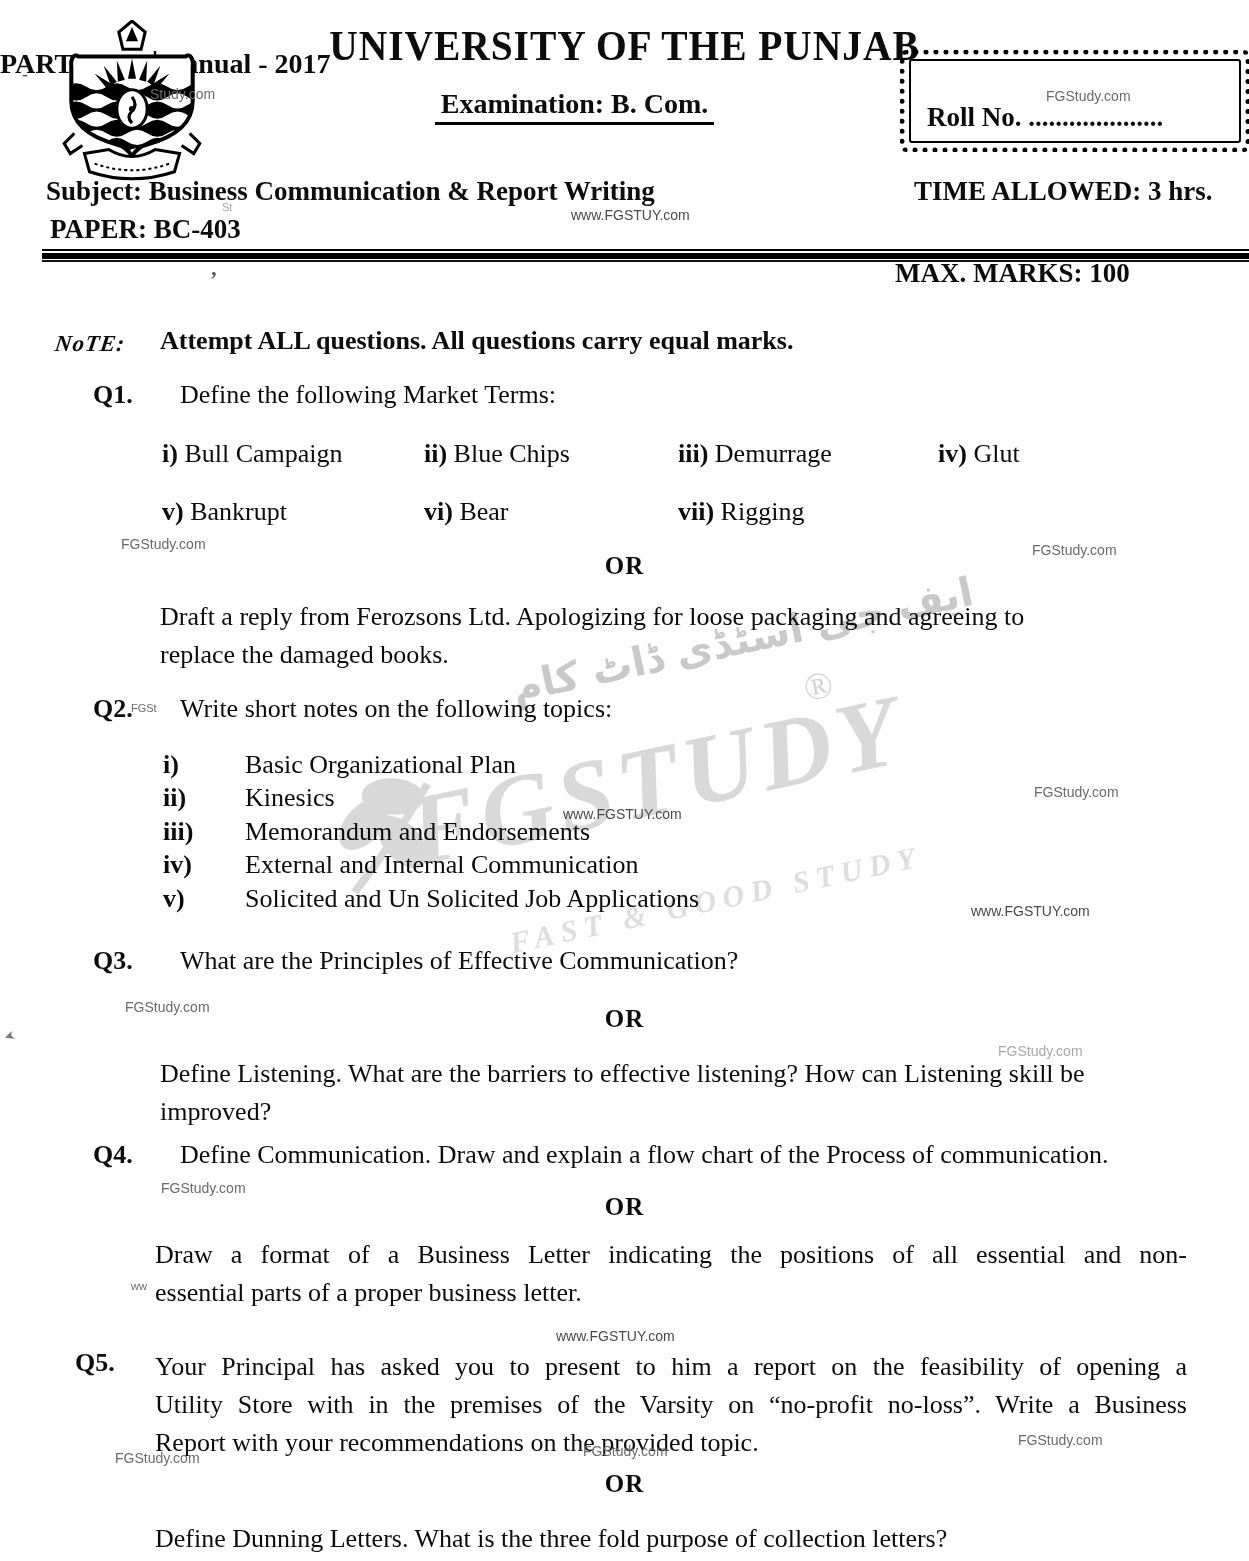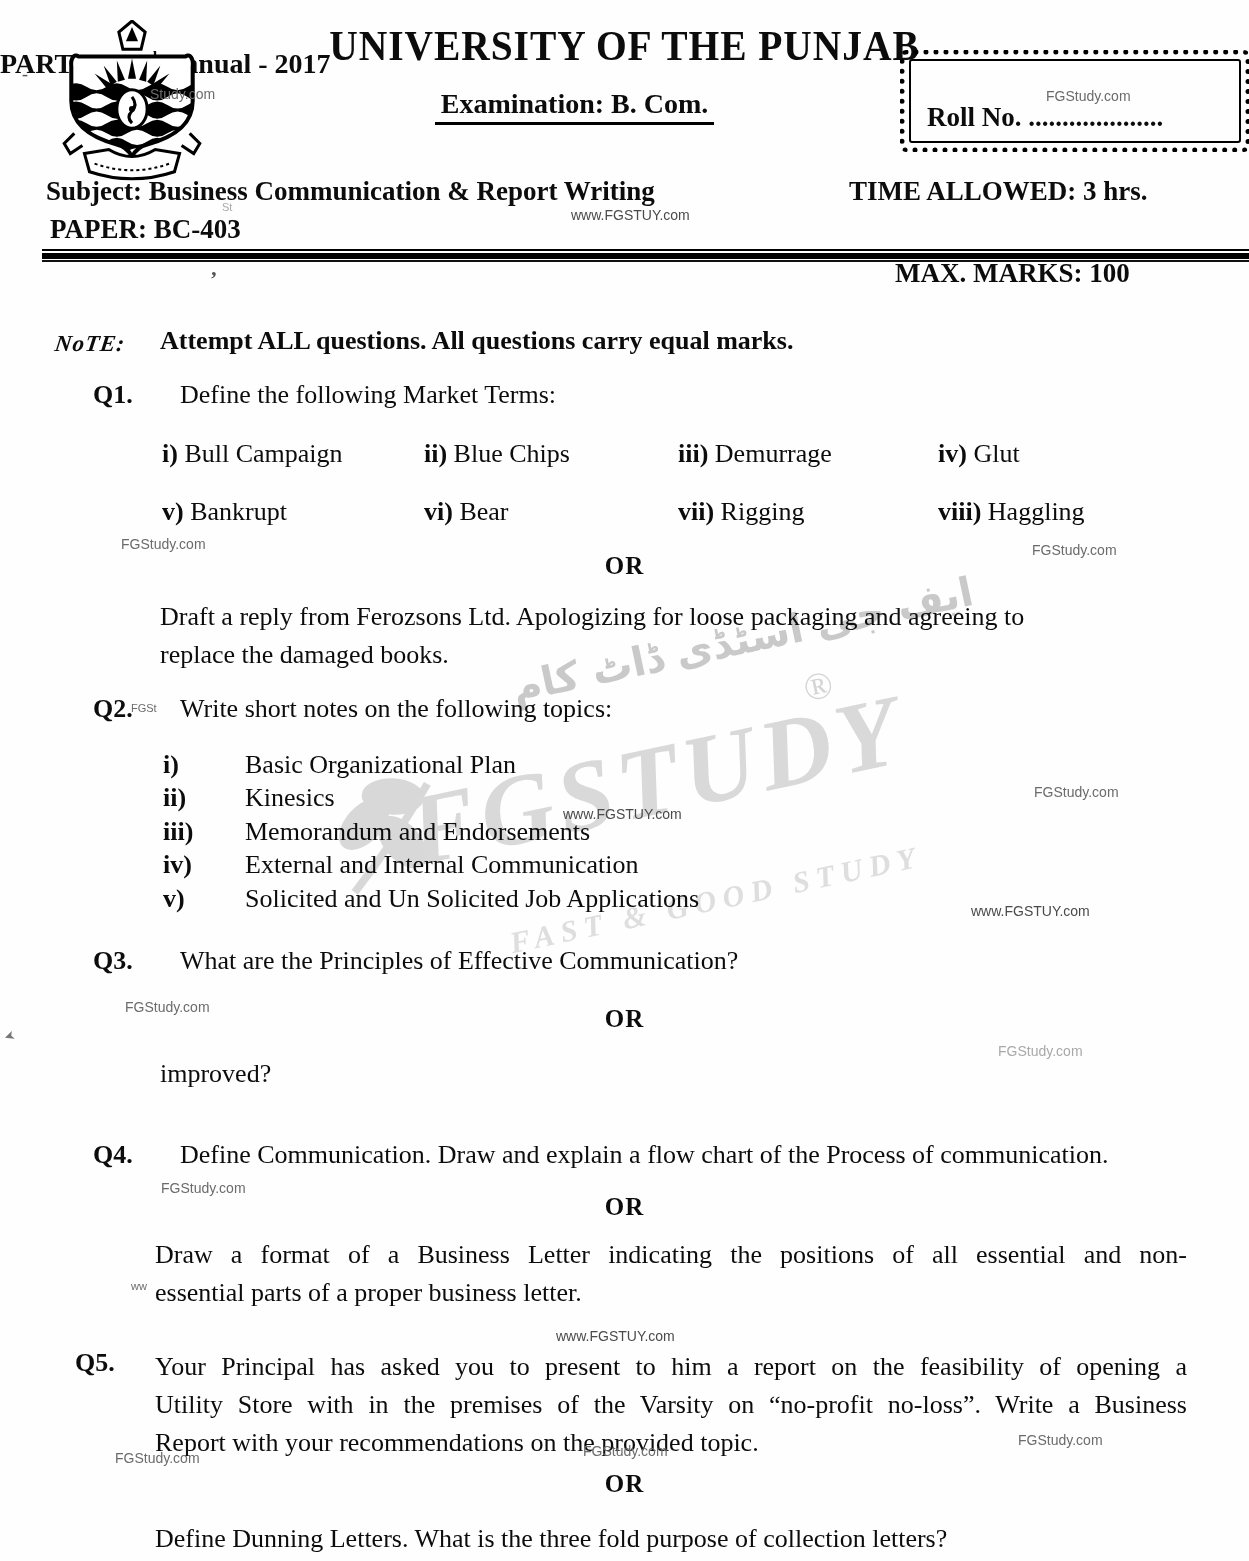"TIME ALLOWED: 3 hrs." .time { left: 849px -> 914px }
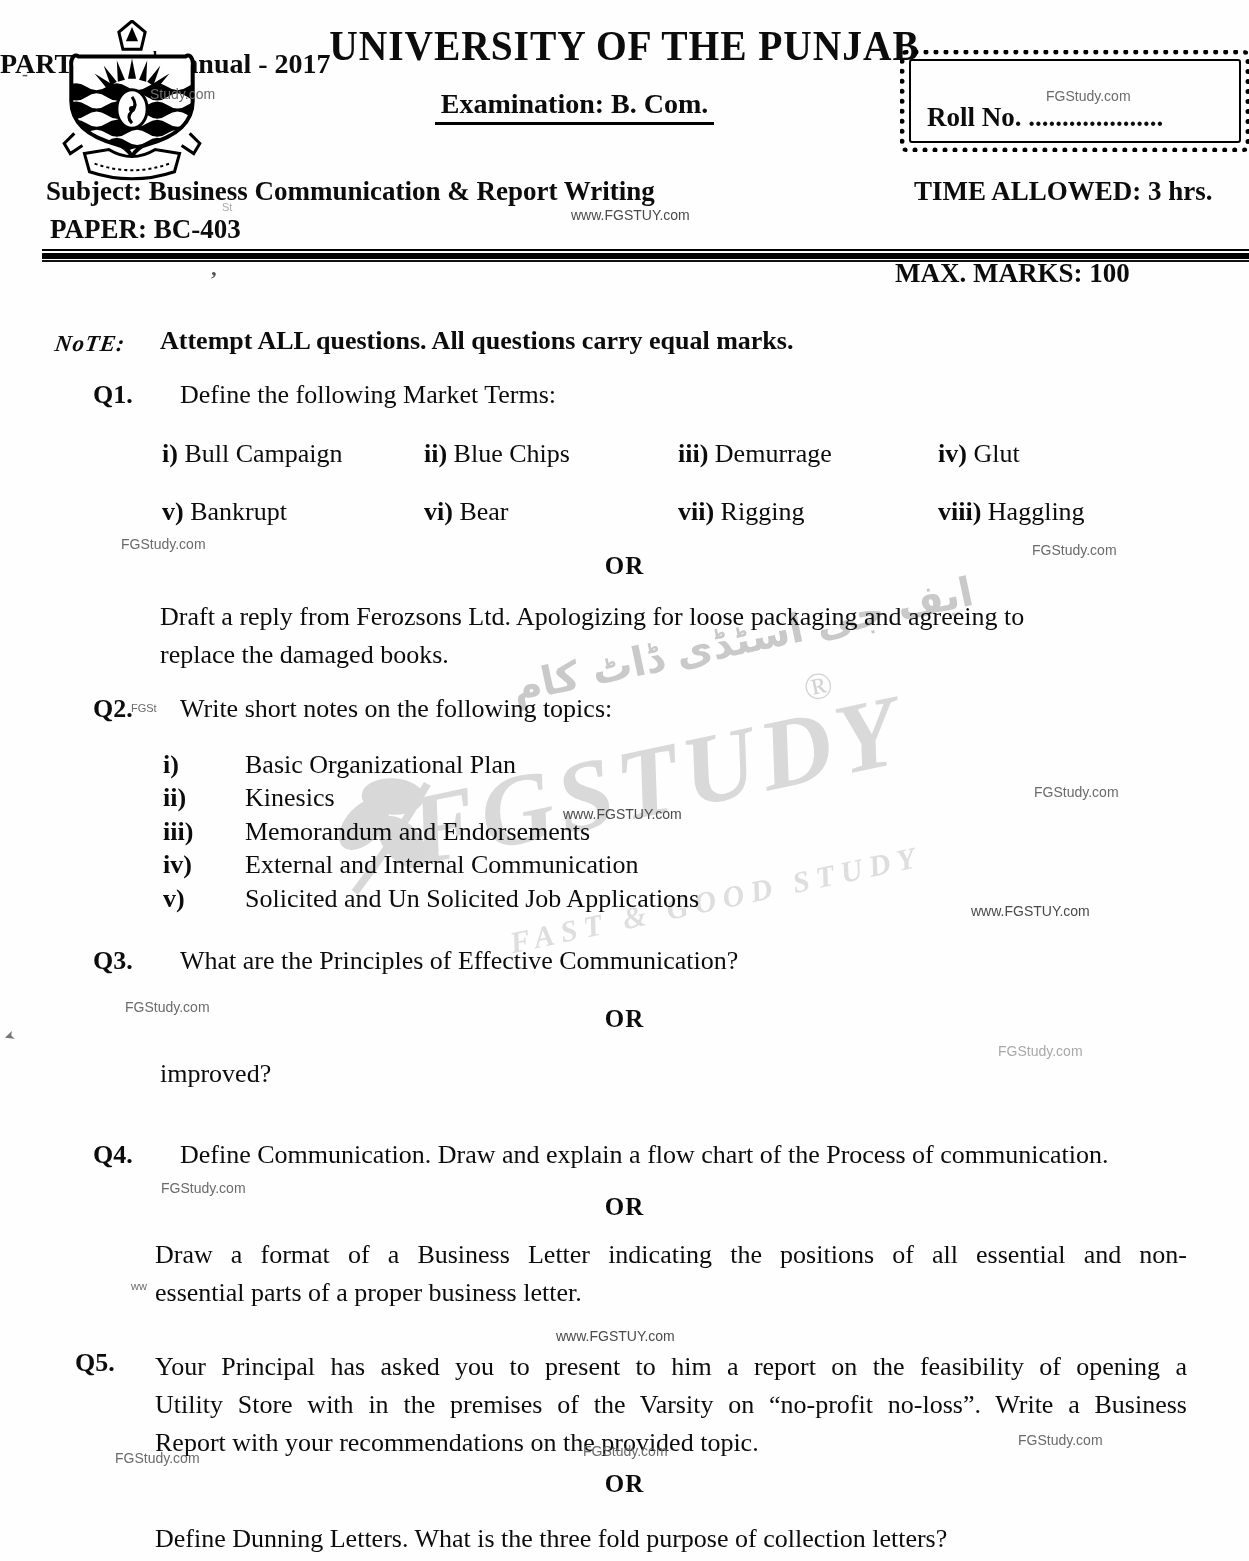"viii) Haggling" span.term { html: <span><b>viii)</b> <span>Haggling</span></span> -> none }
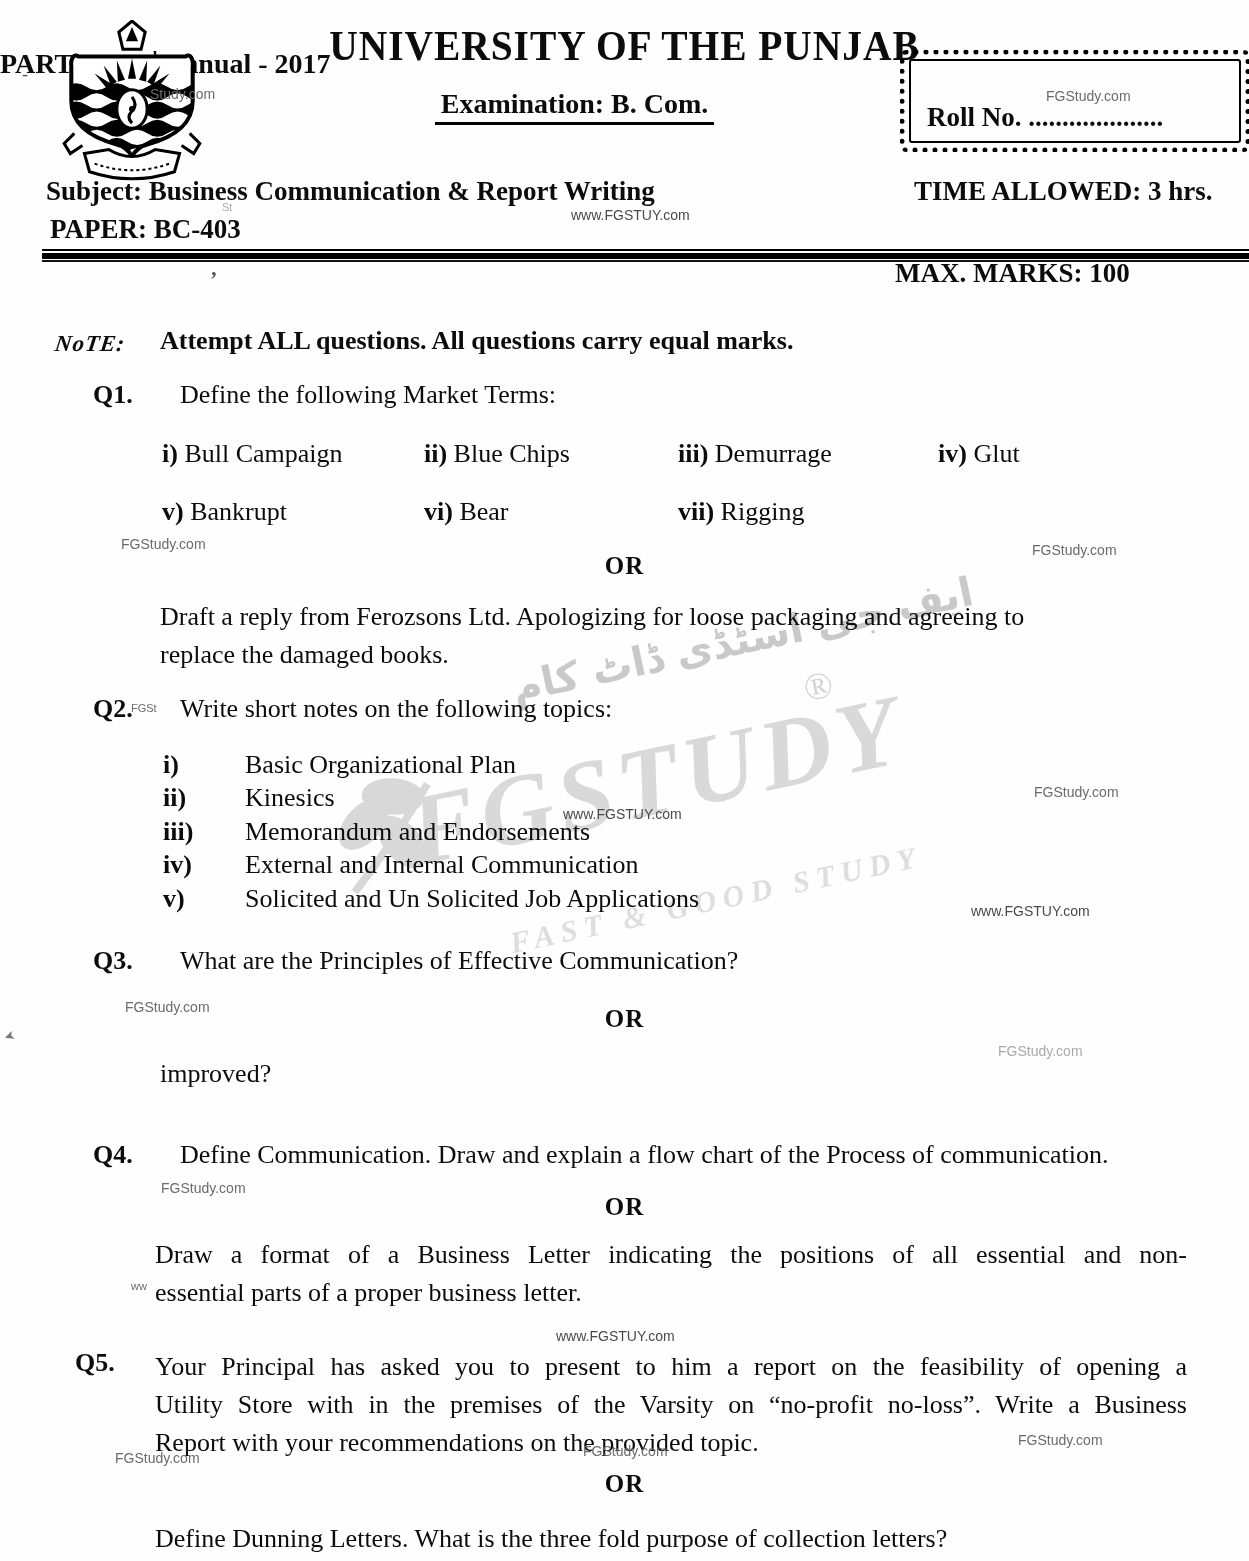"Define Listening. What are the" span.ln { html: none -> <span>Define Listening. What are the barriers to effective listening? How can Listening skill be</span> }
